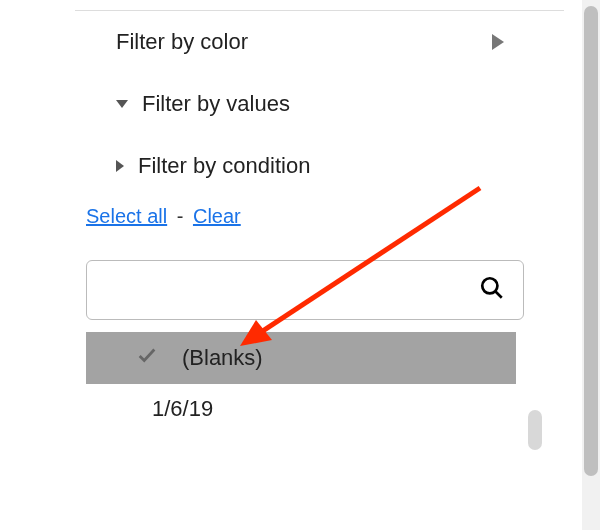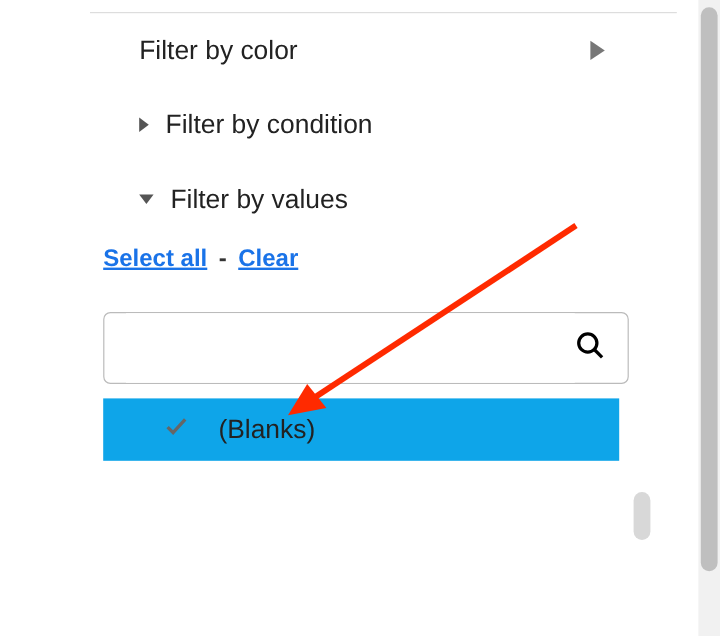"Filter by condition" div.filter-section { order: before "Filter by values" -> after "Filter by values" }
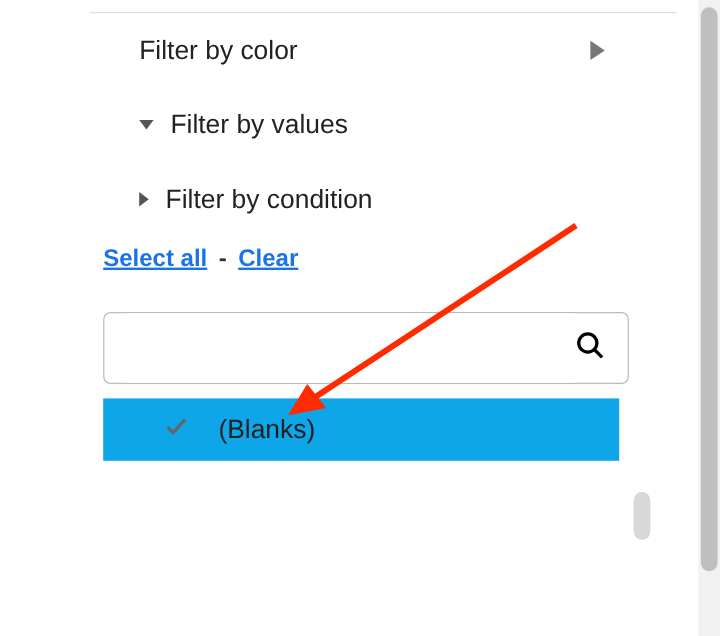"Select all - Clear" .links-row { font-weight: bold -> none }
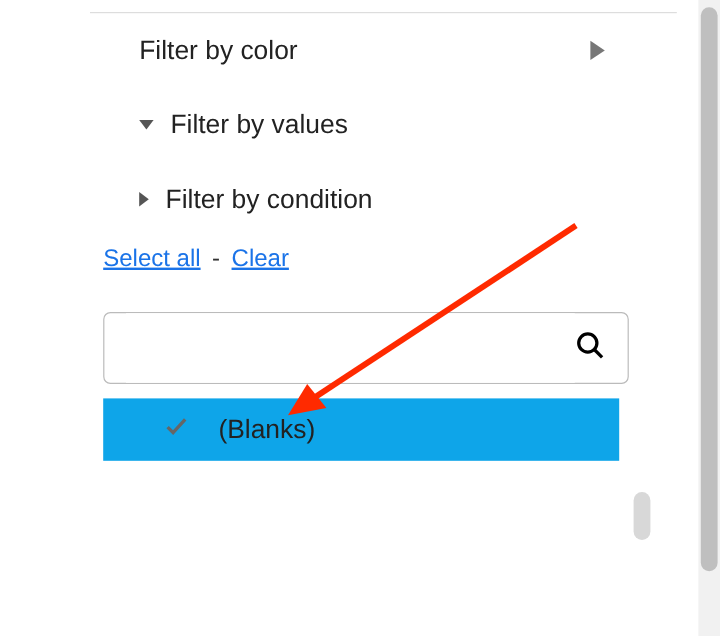"(Blanks)" .value-item.selected { background: #0ea5e9 -> #a3a3a3 }
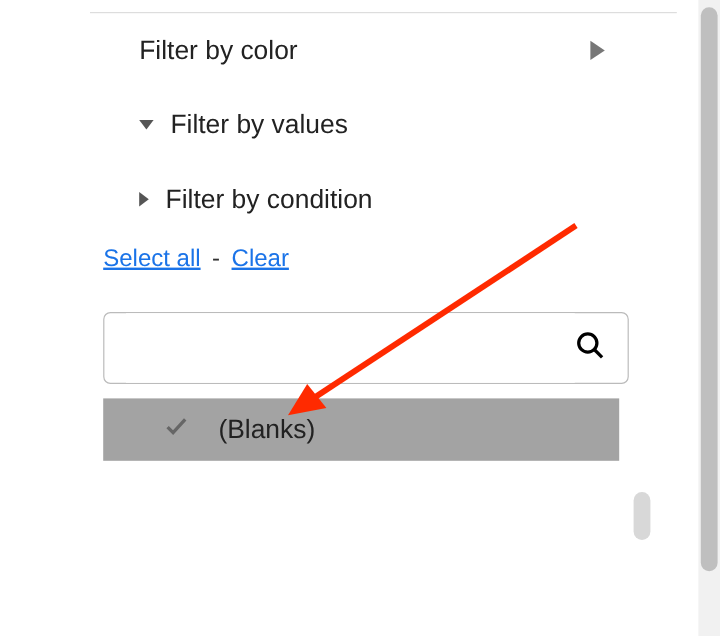"1/6/19" div.value-item { html: none -> <div> <span></span> <span>1/6/19</span> </div> }
